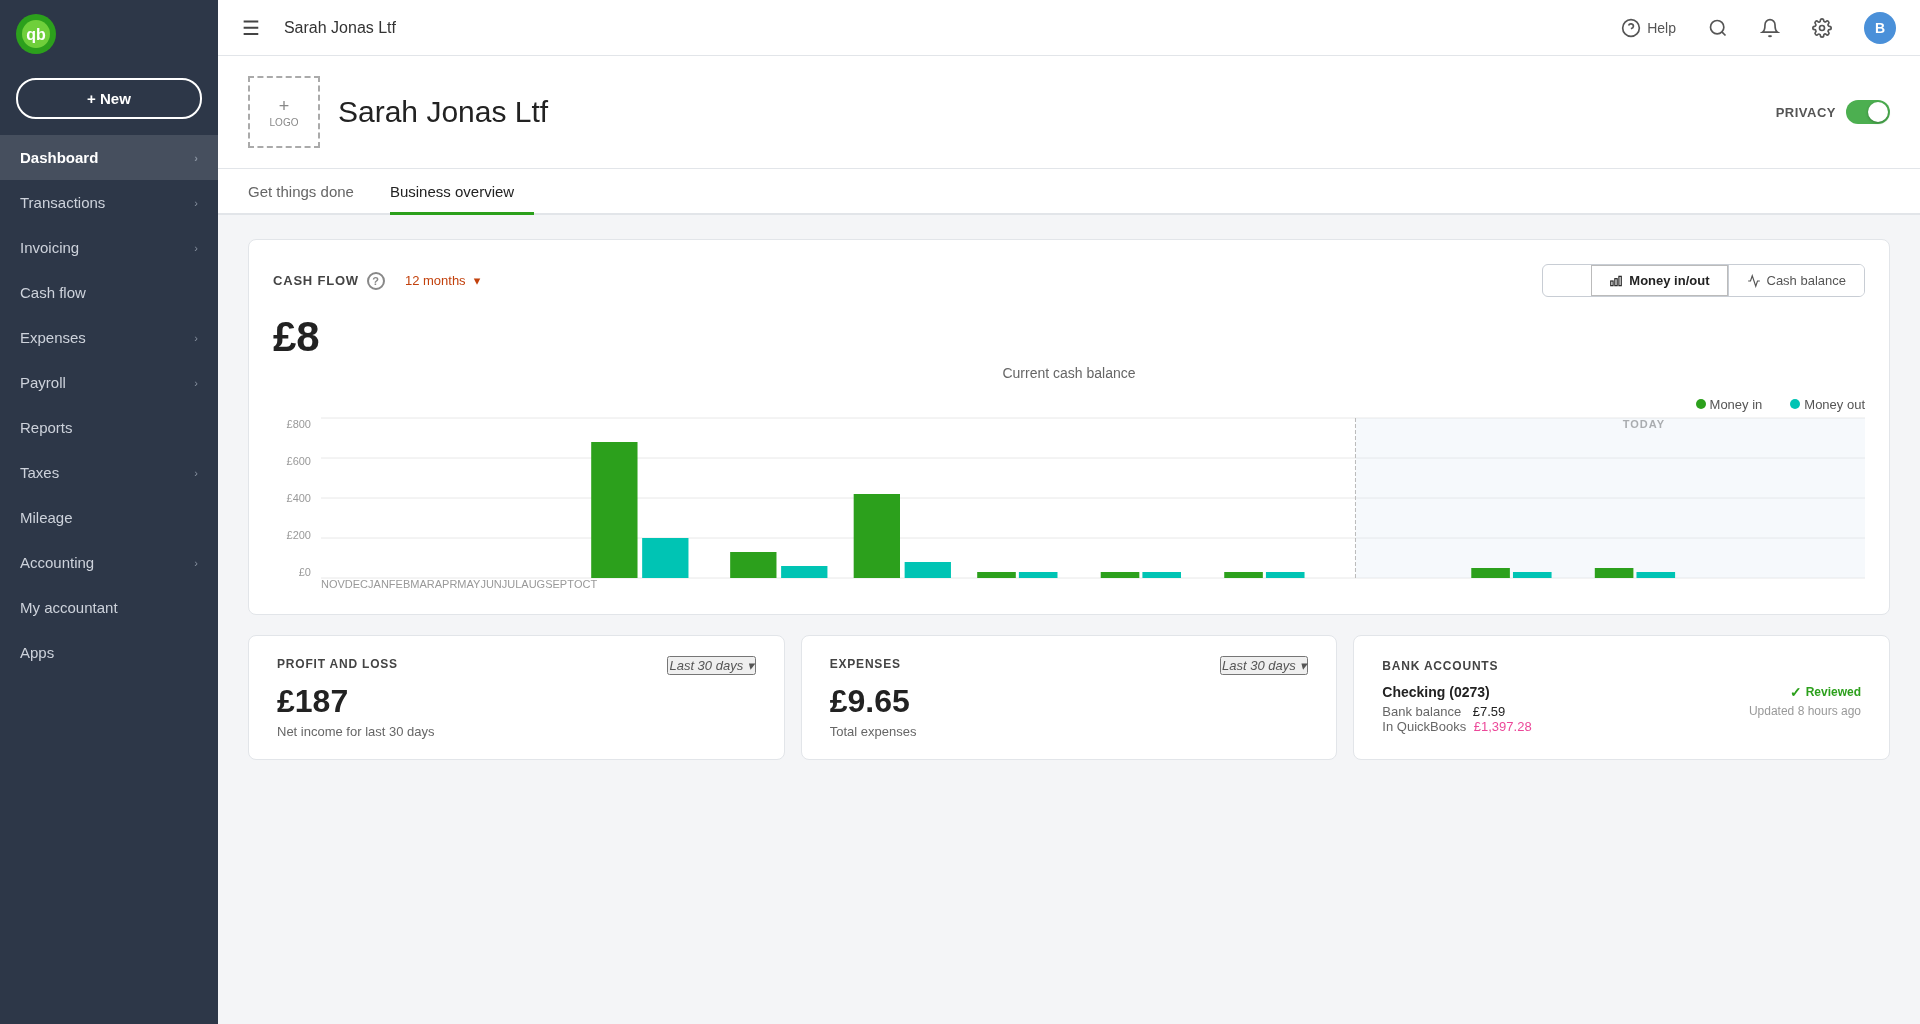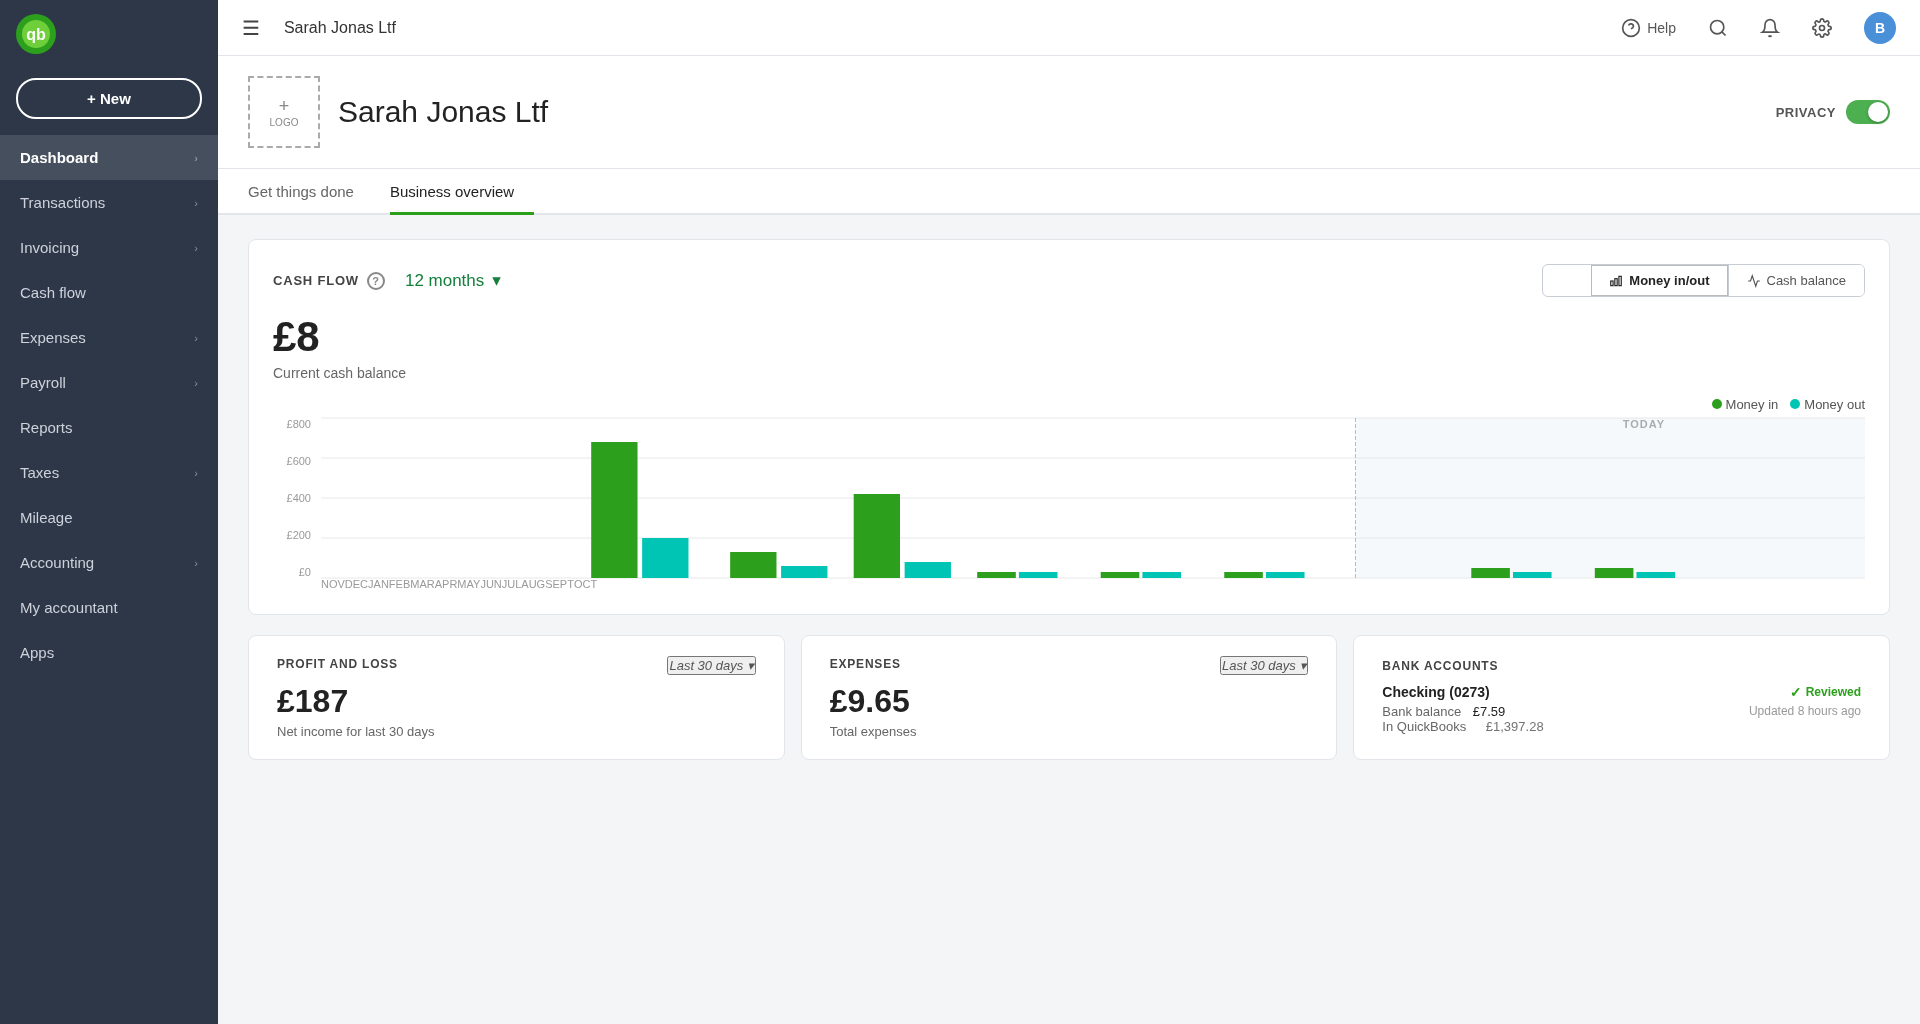"12 months" .period-select { align-items: center -> flex-start; color: #15803d -> #c2410c; font-size: 17px -> 13px }
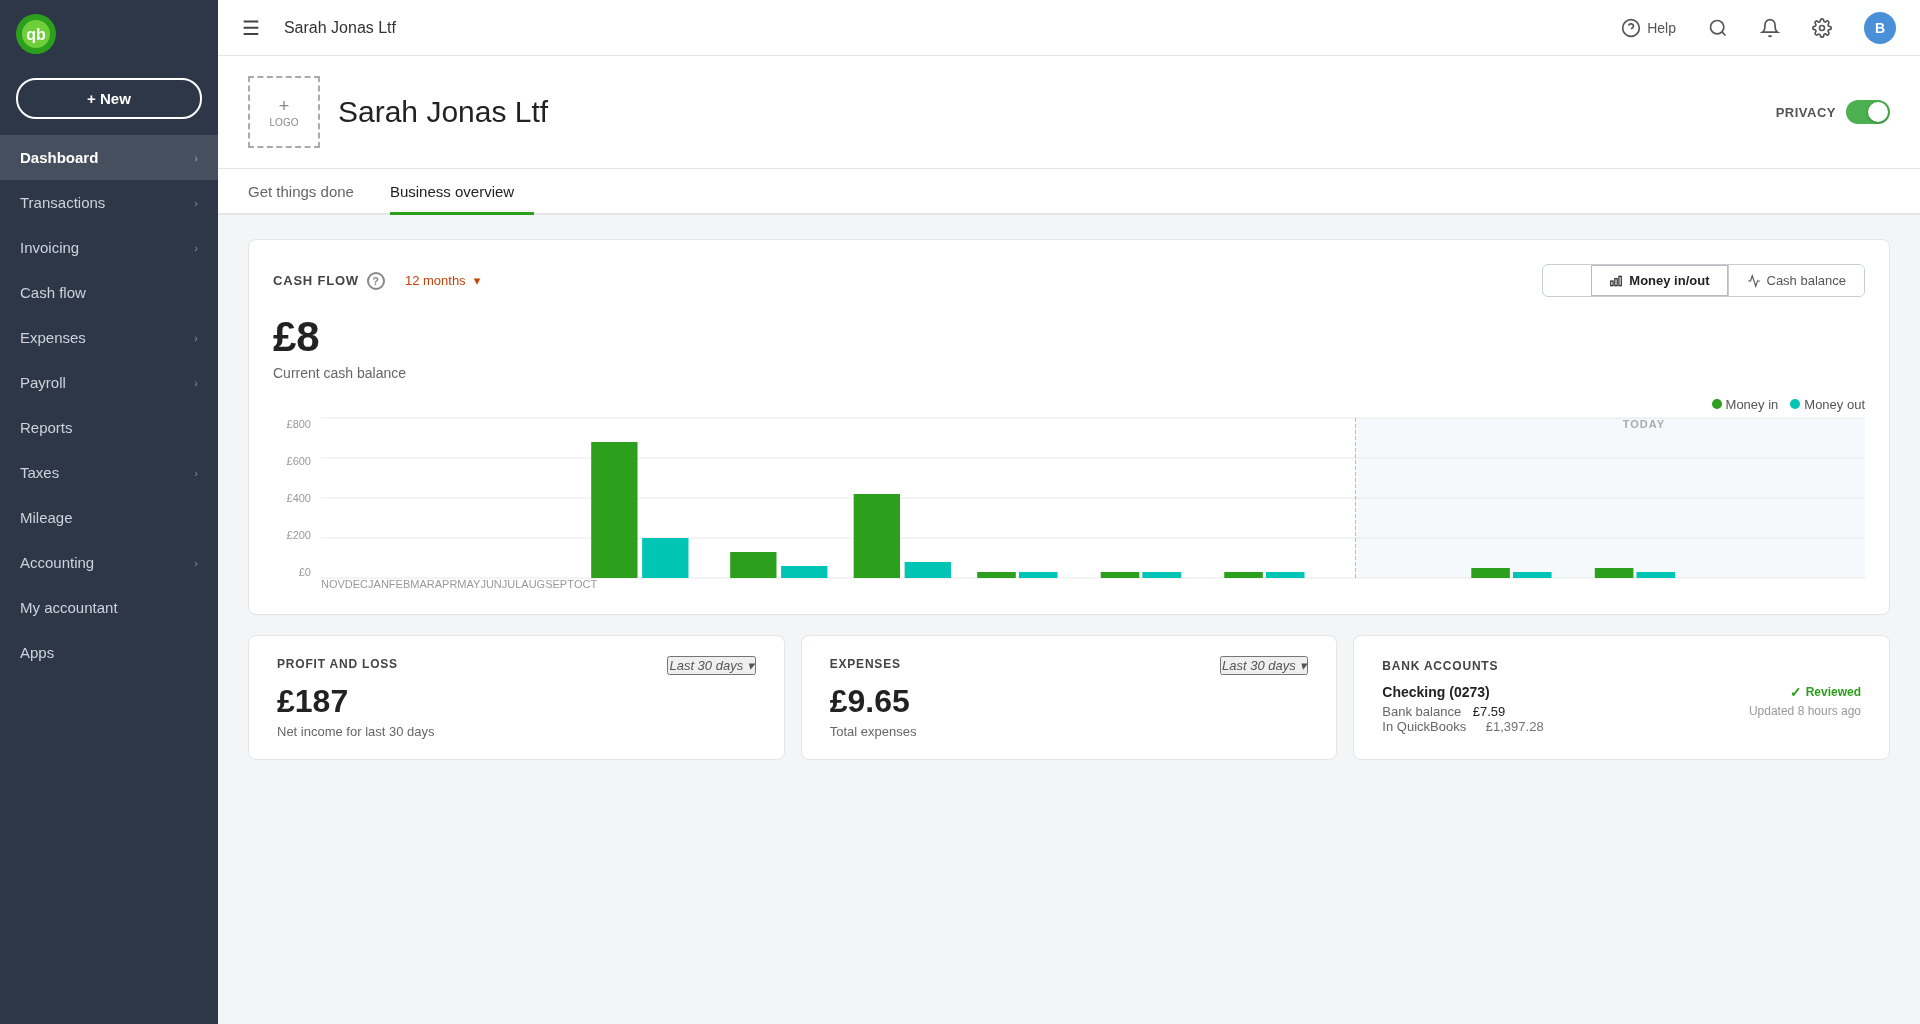"Current cash balance" .cash-label { text-align: none -> center }
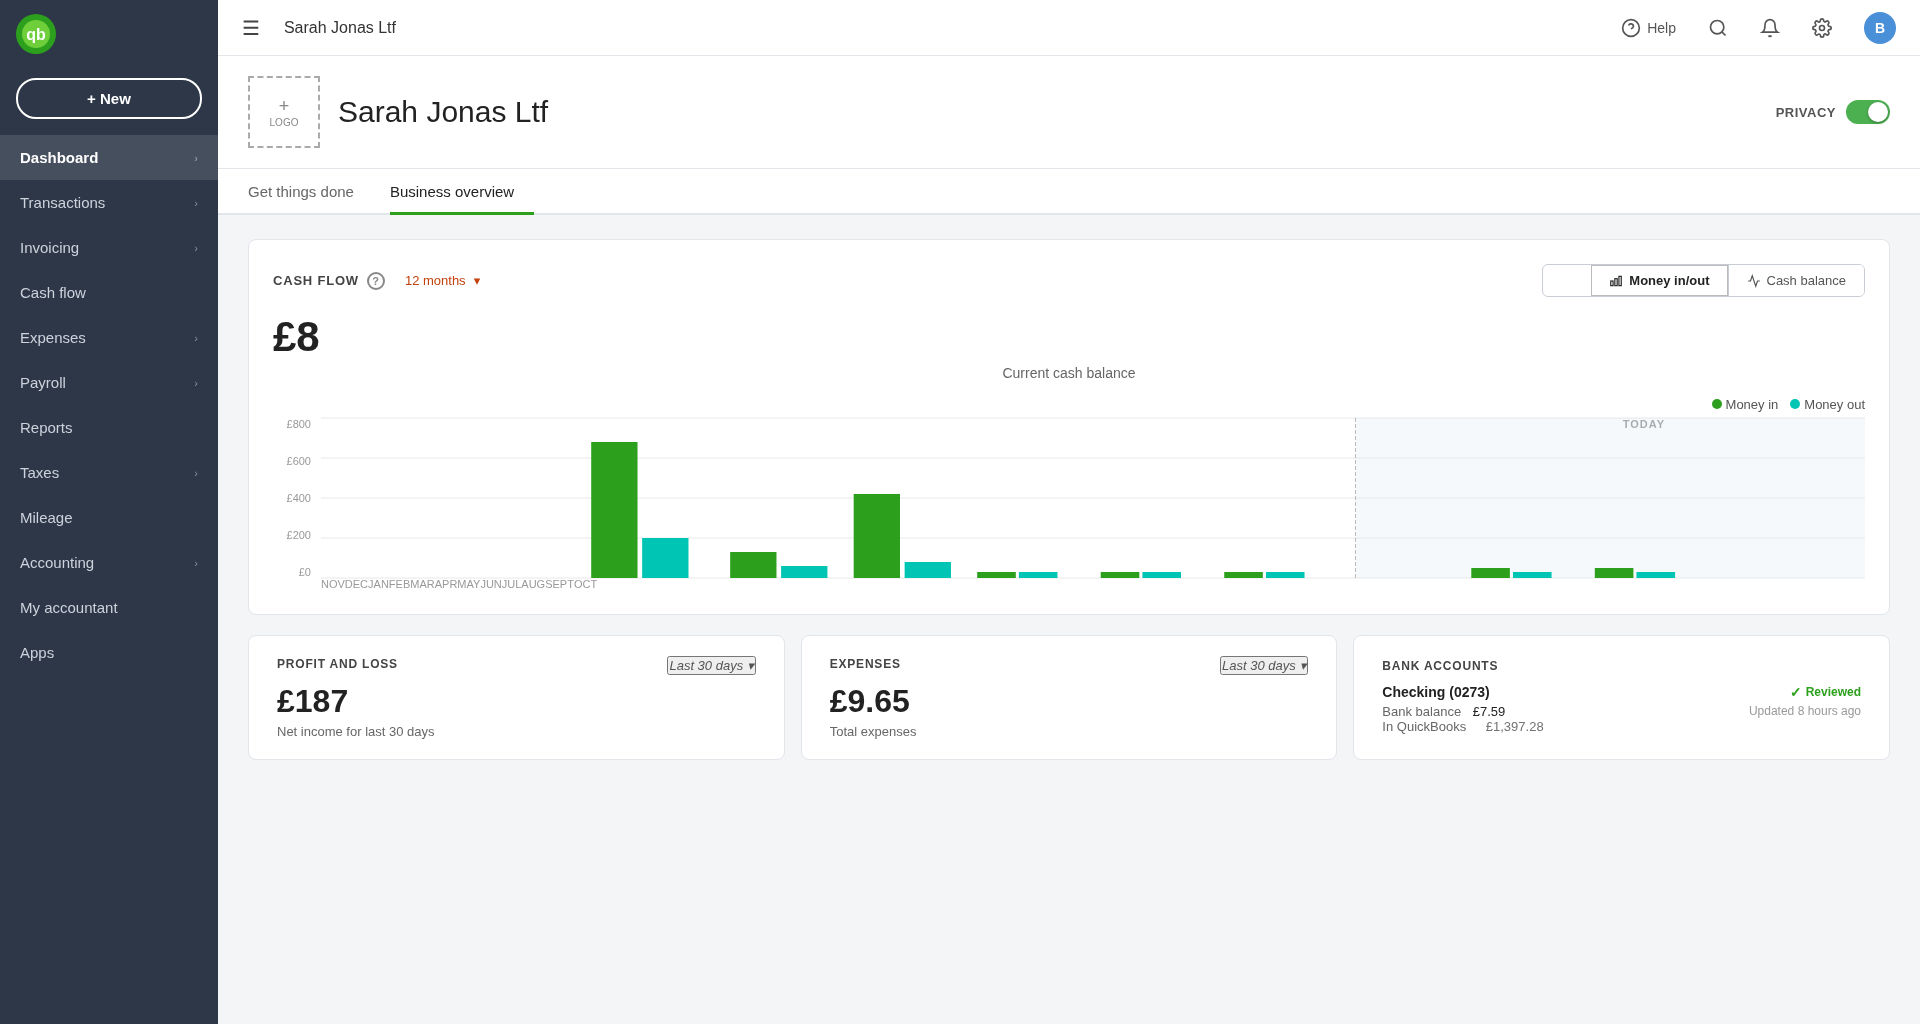"Money in" div { gap: 12px -> 28px }
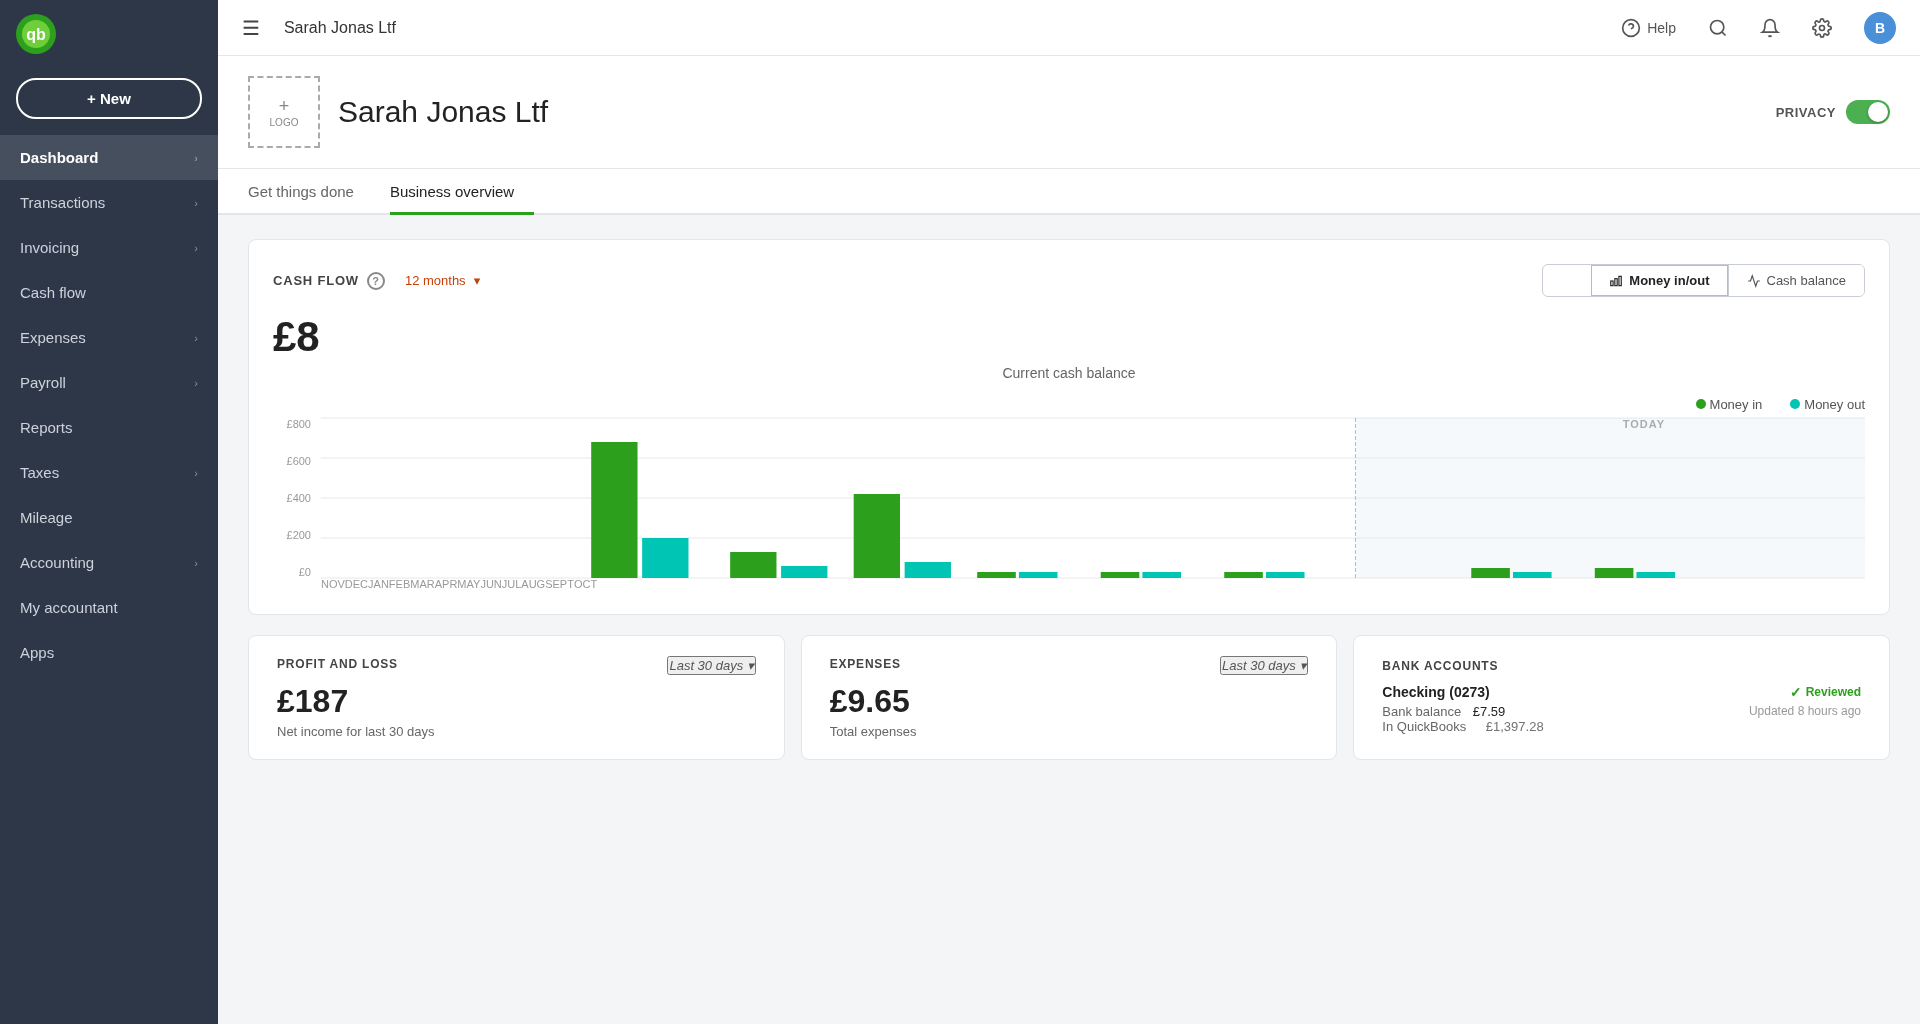"£1,397.28" span { color: #737373 -> #ec4899; margin-left: 16px -> 4px }
